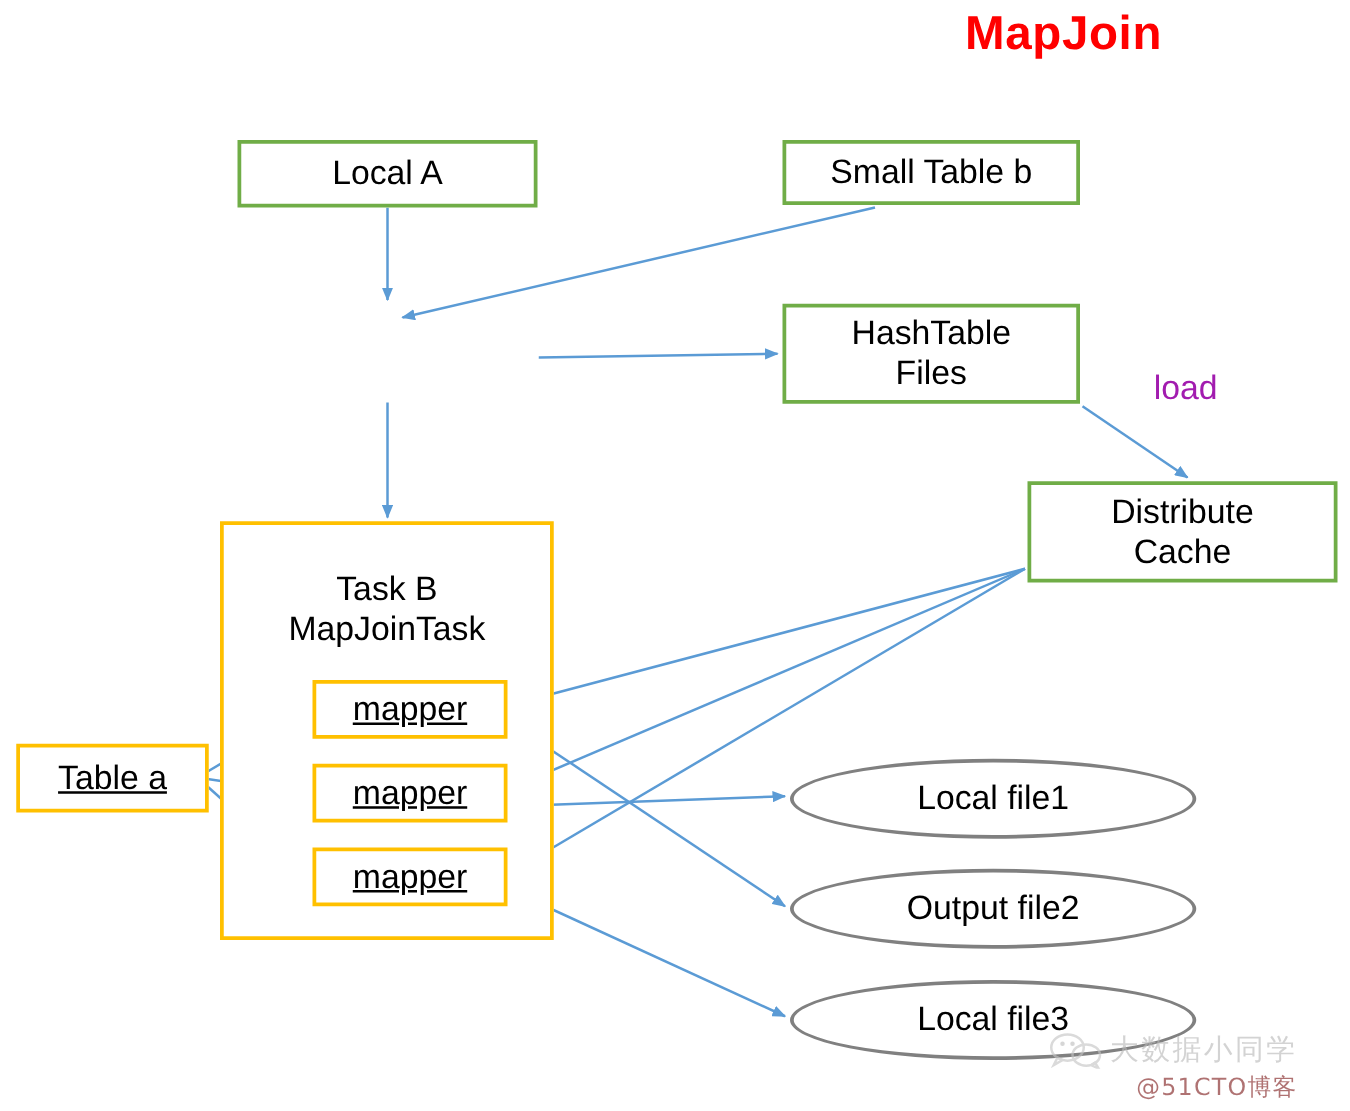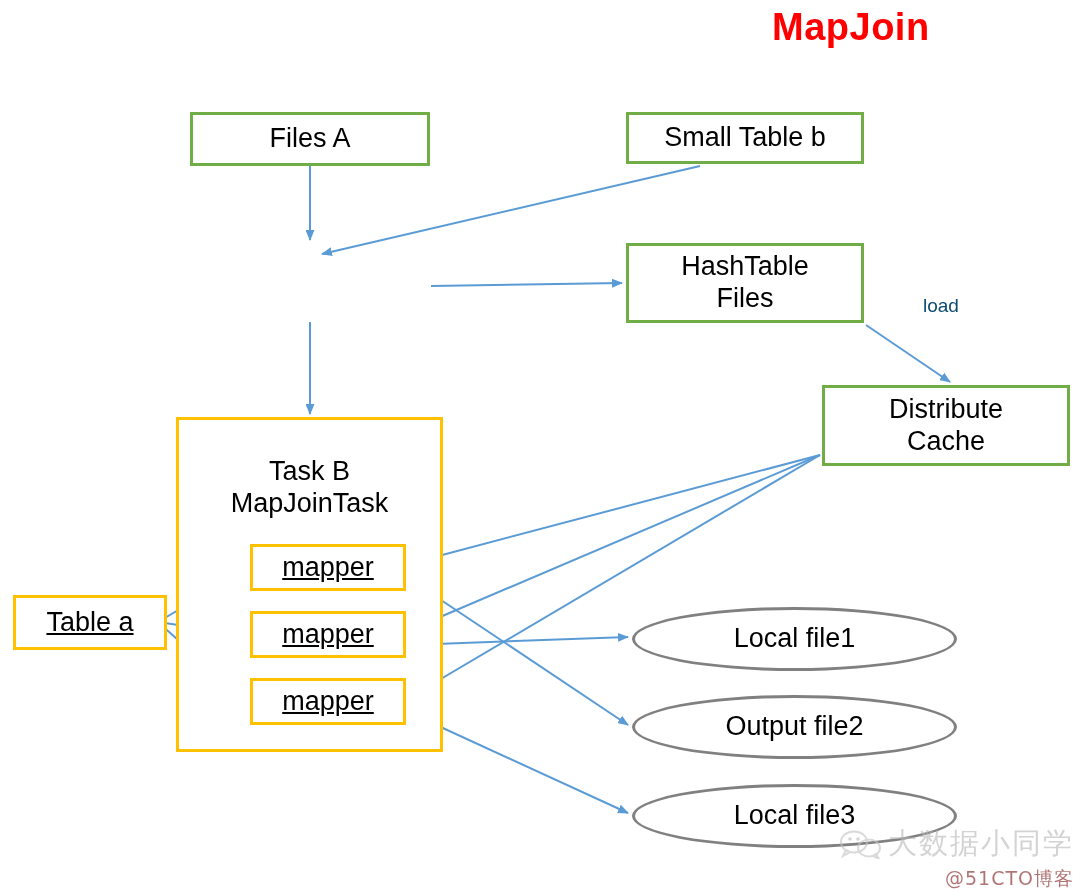"Files A" div.node { text: Files -> Local }
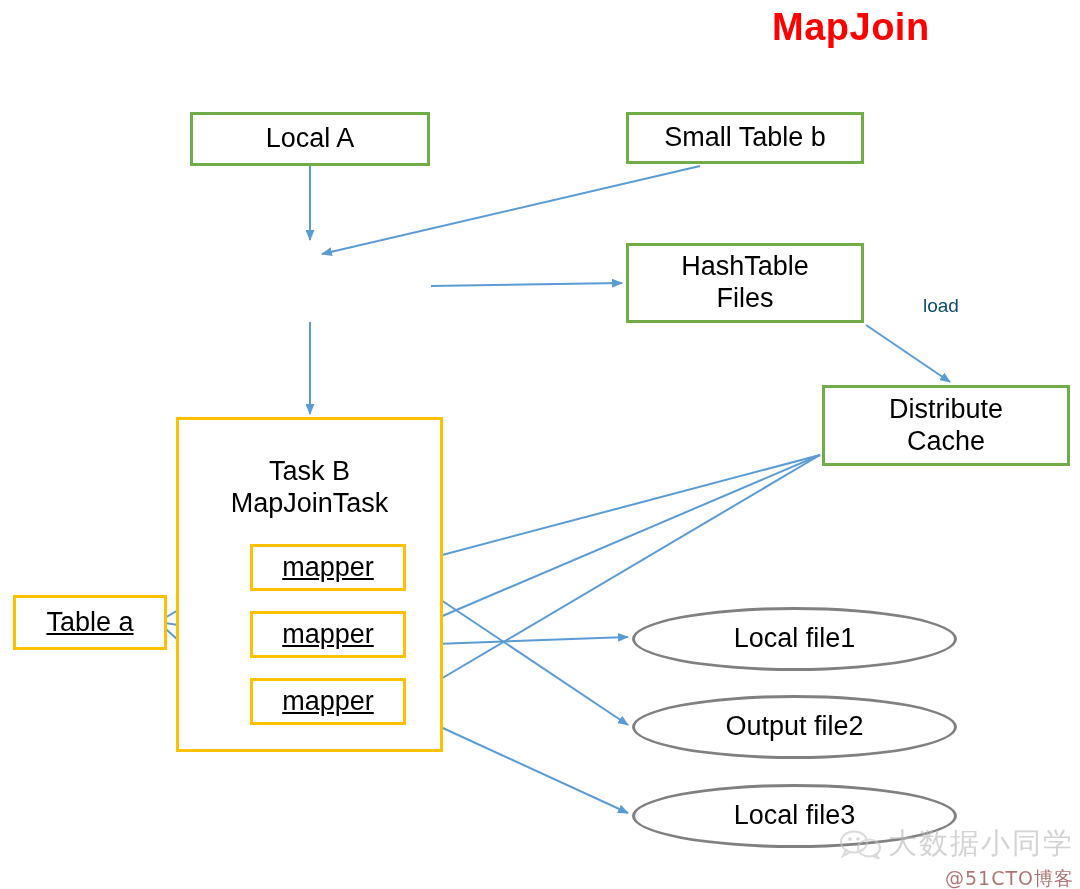"load" .edge-label { color: #0c4a6e -> #a21caf; font-size: 19px -> 27px }
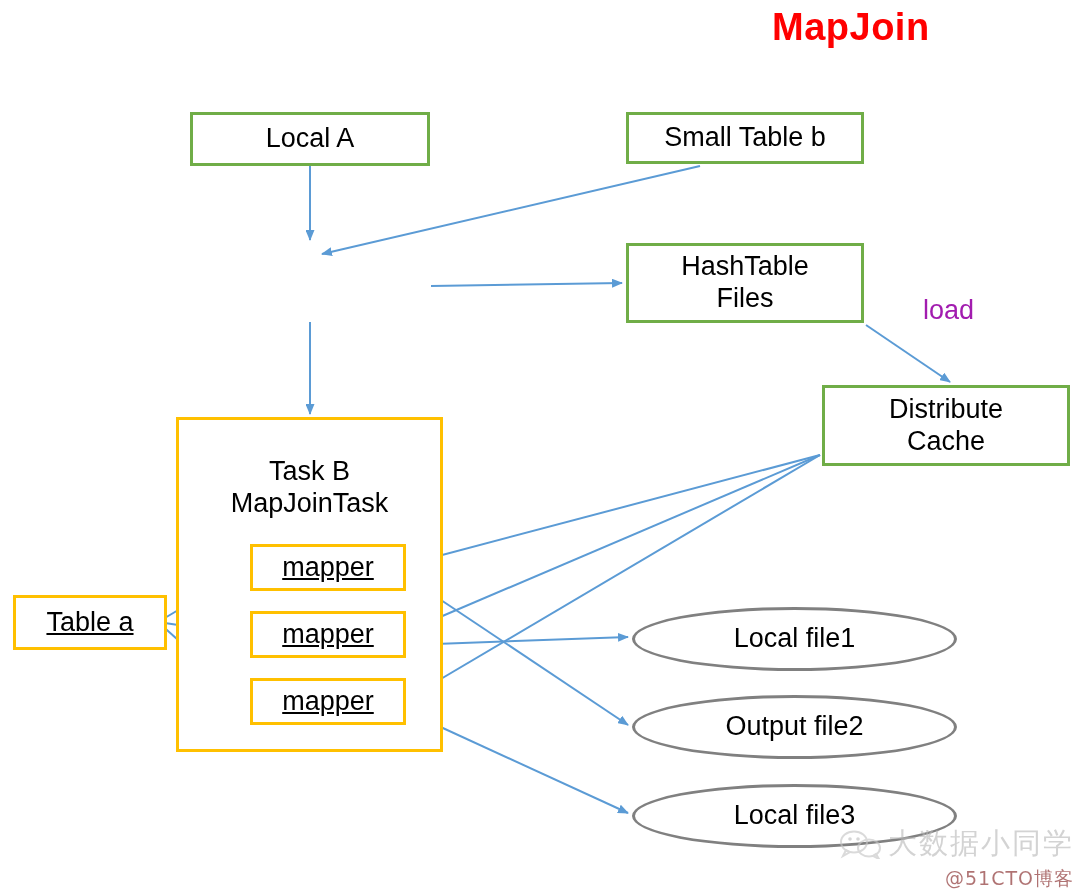"大数据小同学" .wm-cn { font-size: 29px -> 23px }
